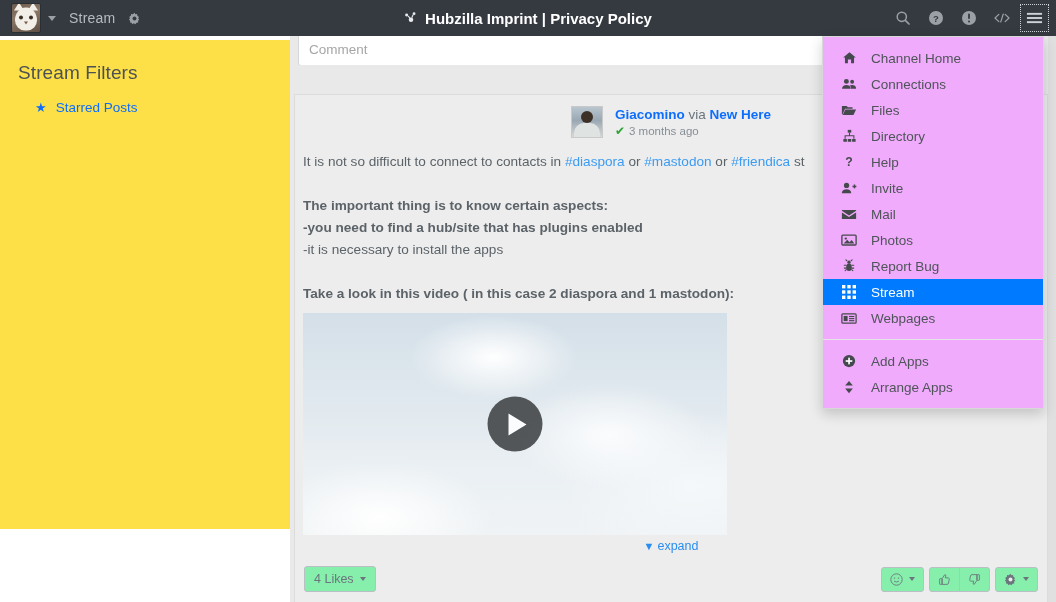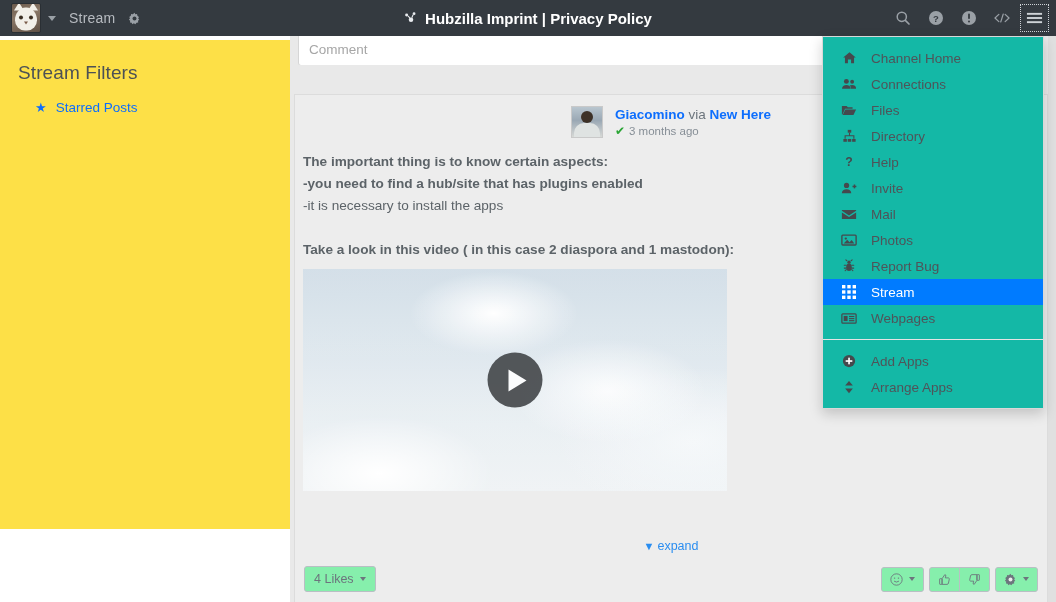"Channel Home" .dropdown { background: #14b8a6 -> #f0abfc }
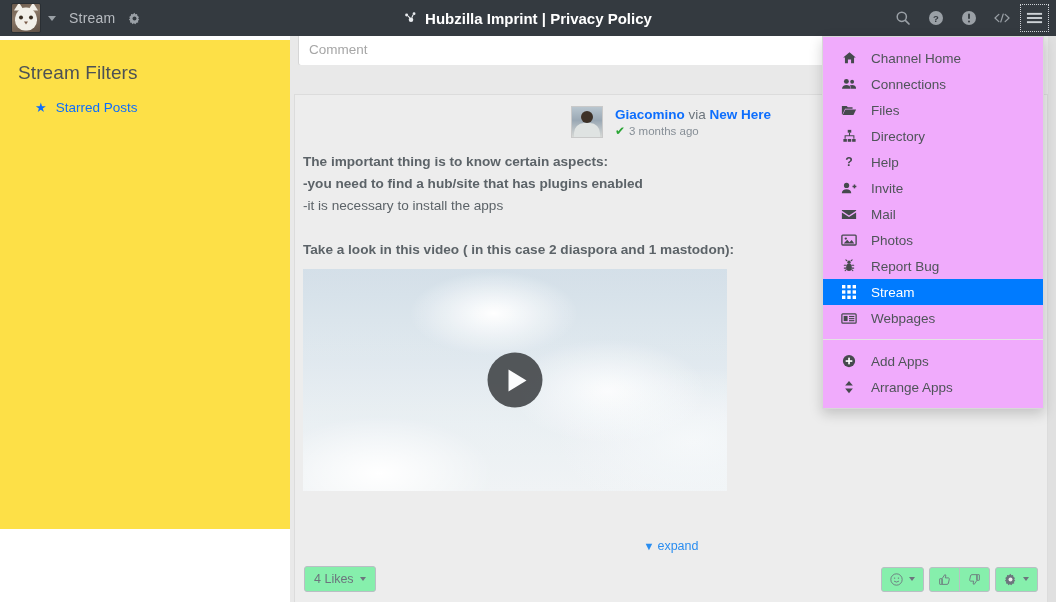"It is not so difficult" p { html: none -> <p><span>It is not so difficult to connect to contacts in </span><a>#diaspora</a><span> or </span><a>#mastodon</a><span> or </span><a>#friendica</a><span> st</span></p> }
